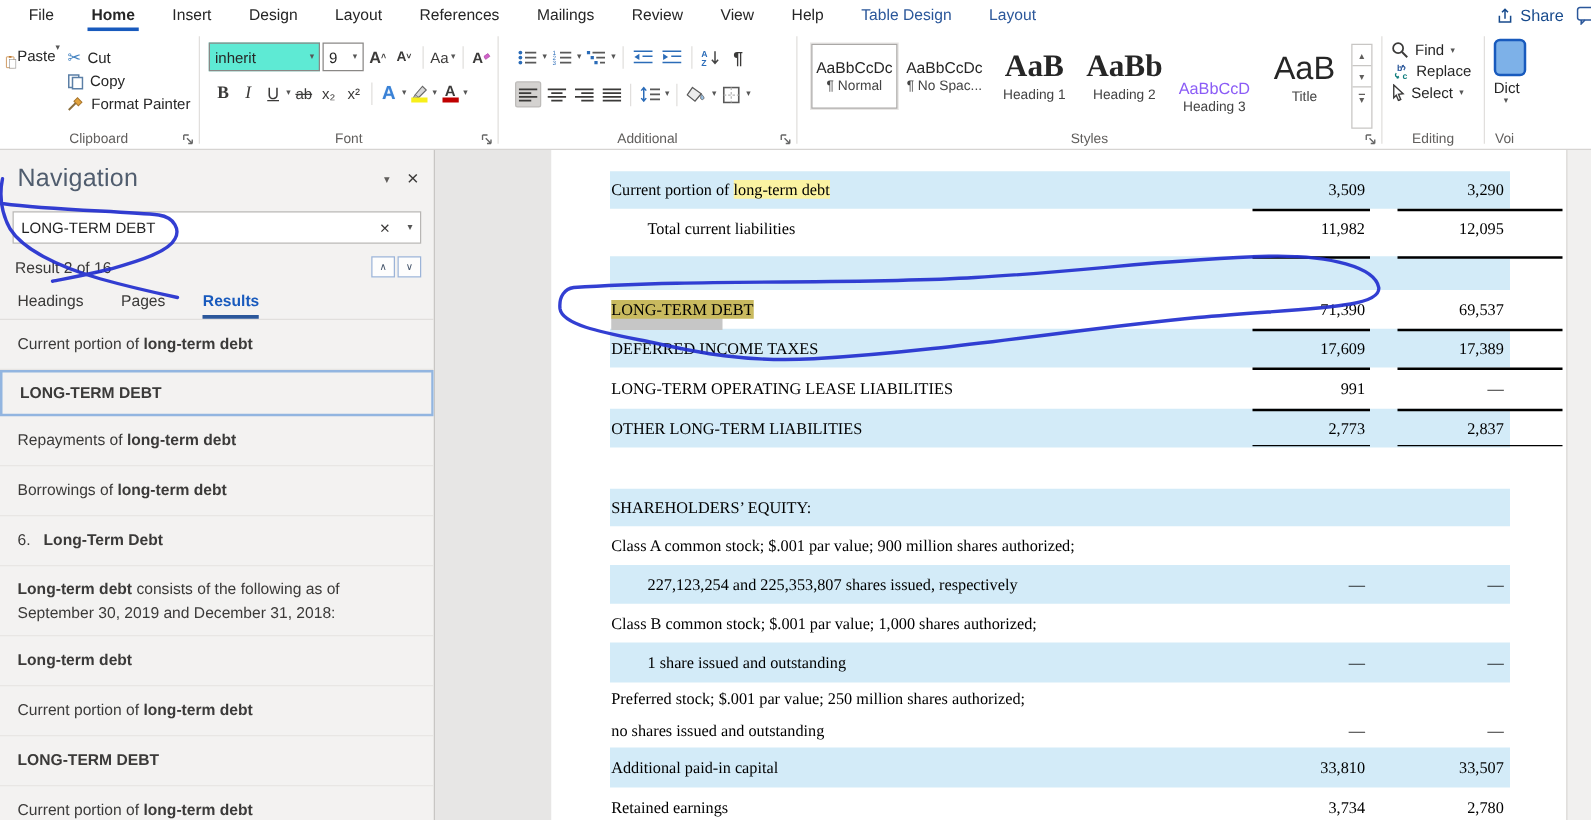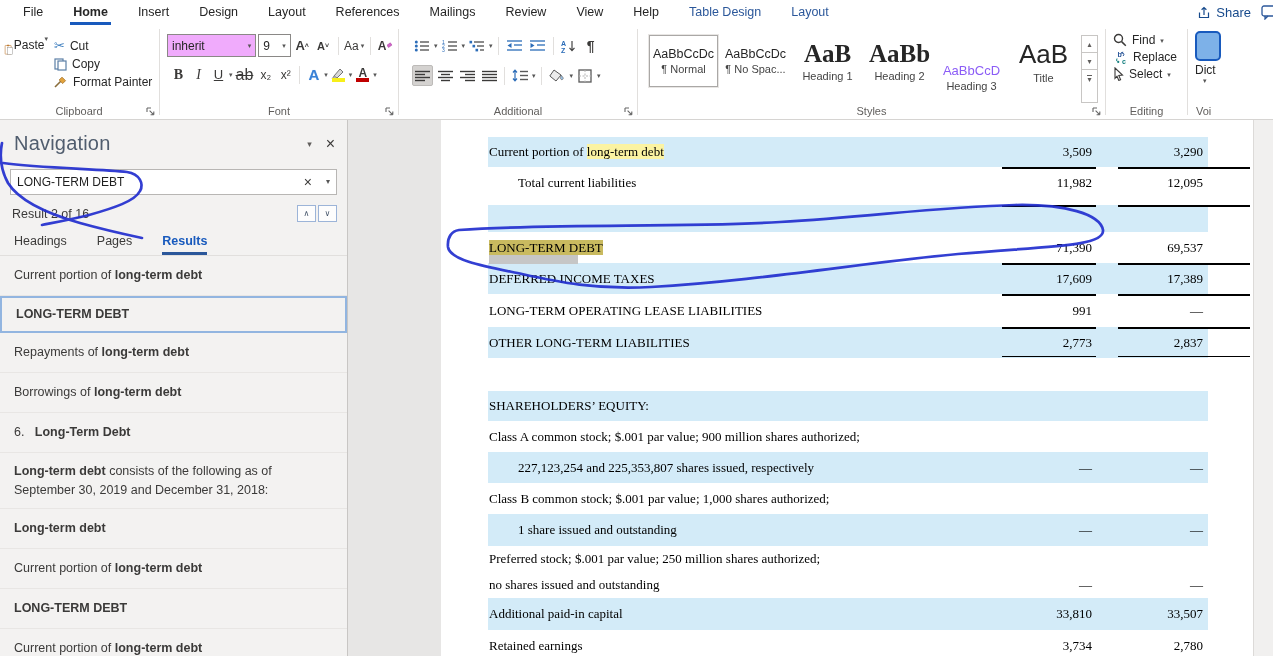"inherit" .fontname { background: #f0abfc -> #5eead4 }
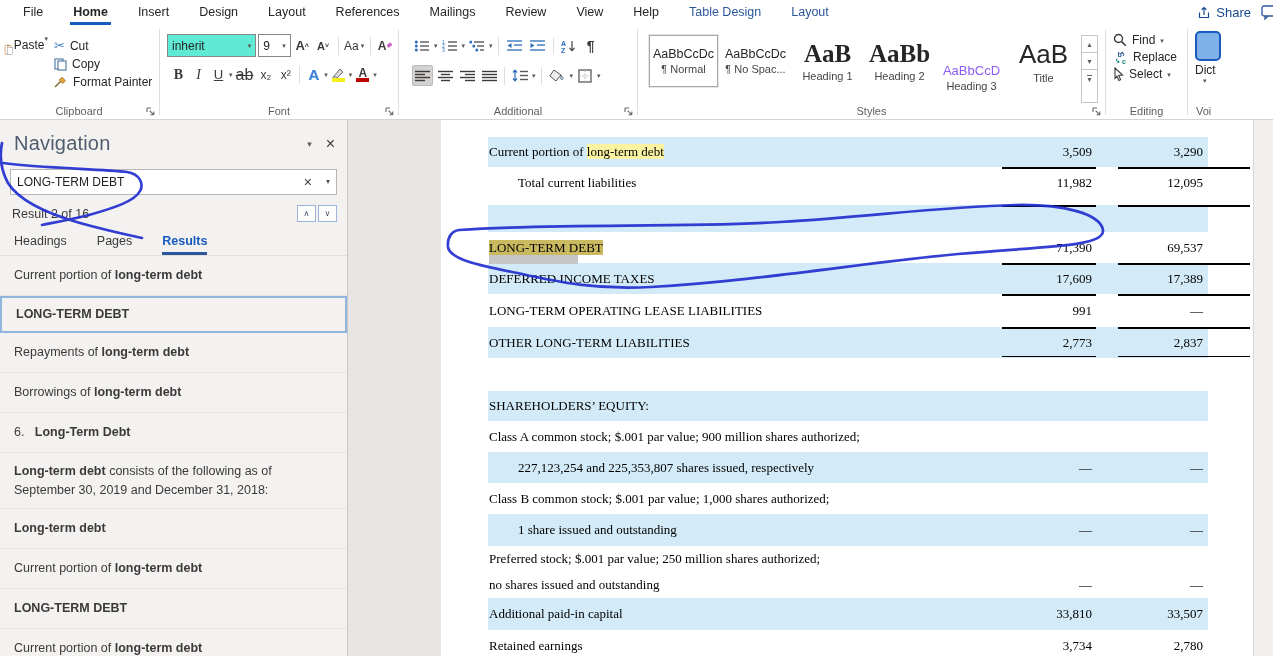"ab" .strk-g { font-size: 16px -> 12px }
